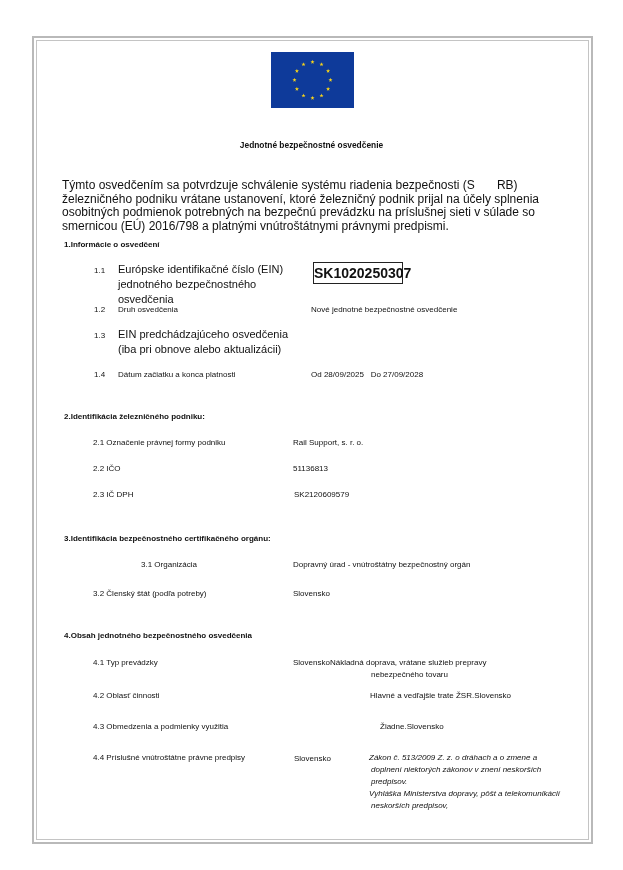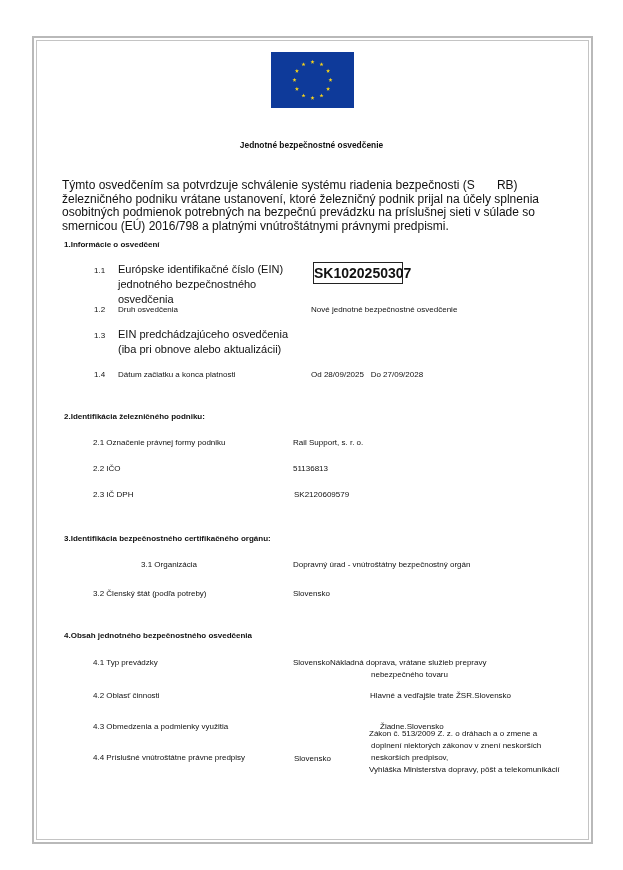"Zákon č. 513/2009 Z. z." div.abs { font-style: none -> italic; top: 728px -> 752px }
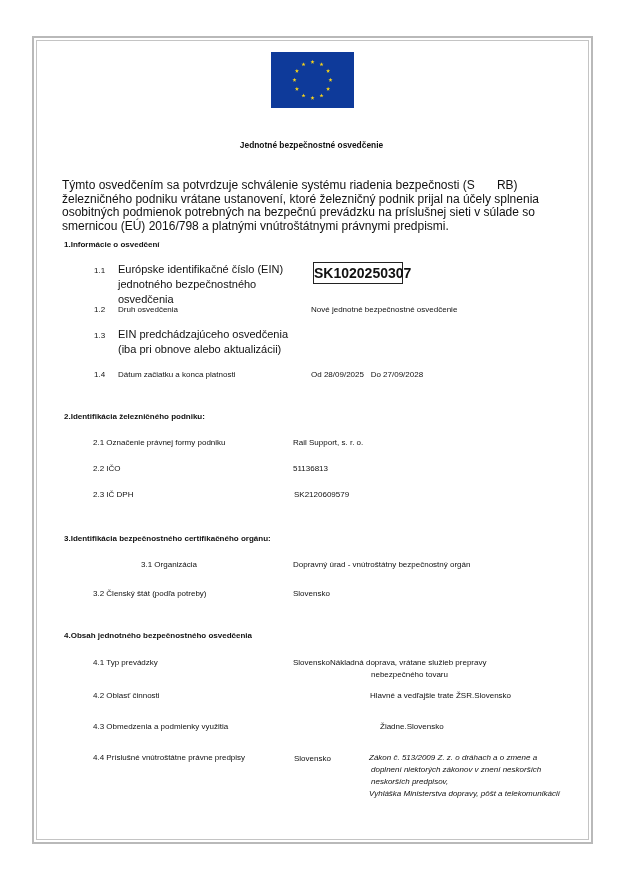"predpisov." div { html: none -> <div>predpisov.</div> }
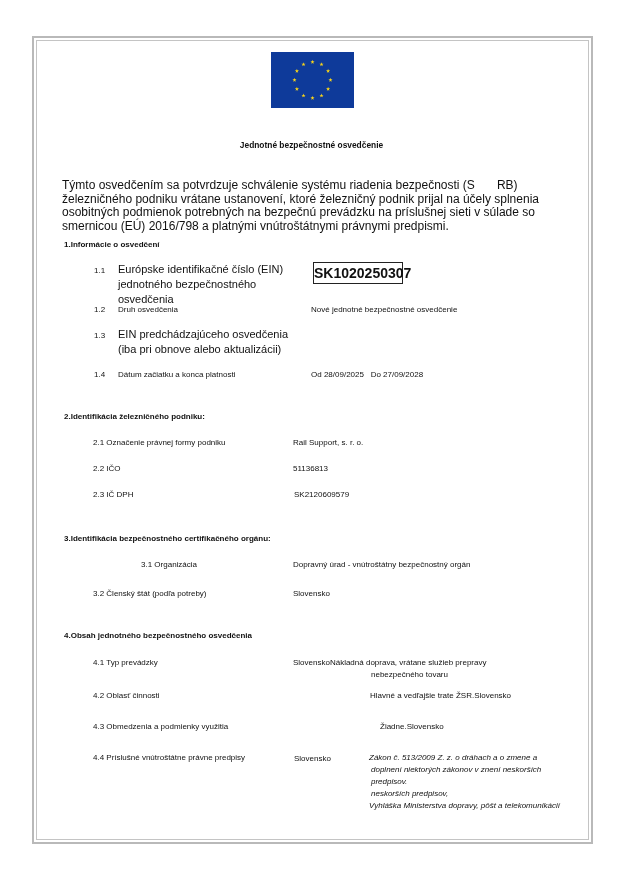"neskorších predpisov," div { order: before "Vyhláška Ministerstva dopravy, pôšt a" -> after "Vyhláška Ministerstva dopravy, pôšt a" }
